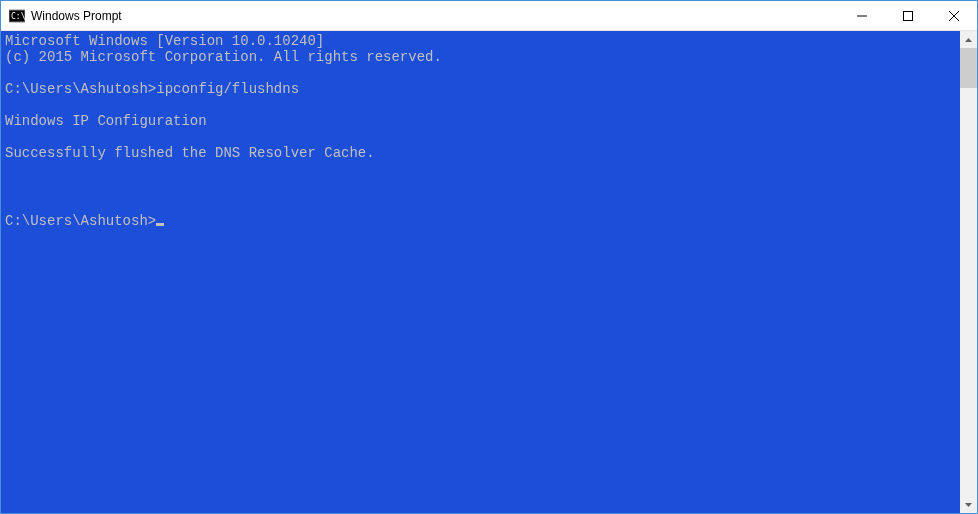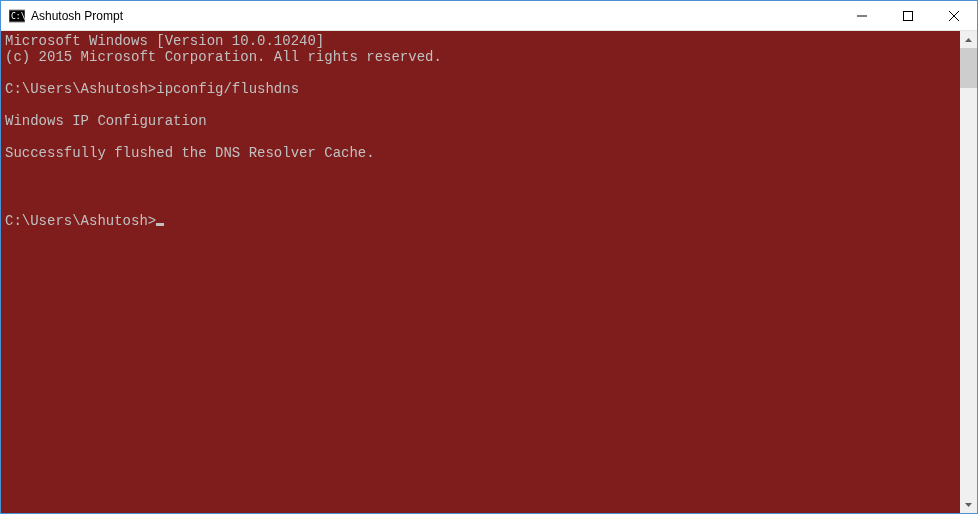"Ashutosh Prompt" div.titlebar-title { text: Ashutosh -> Windows }
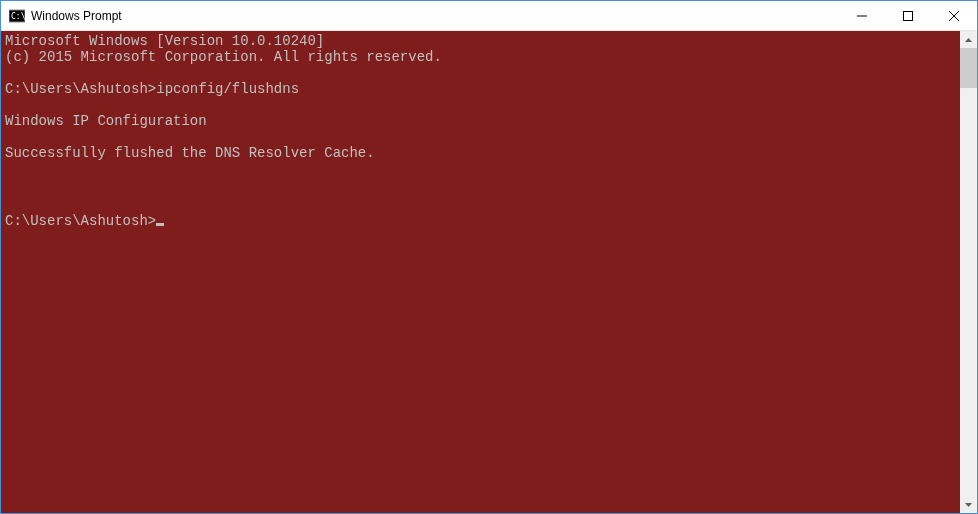"Microsoft Windows [Version 10.0.10240]" .terminal { background: #7f1d1d -> #1d4ed8 }
